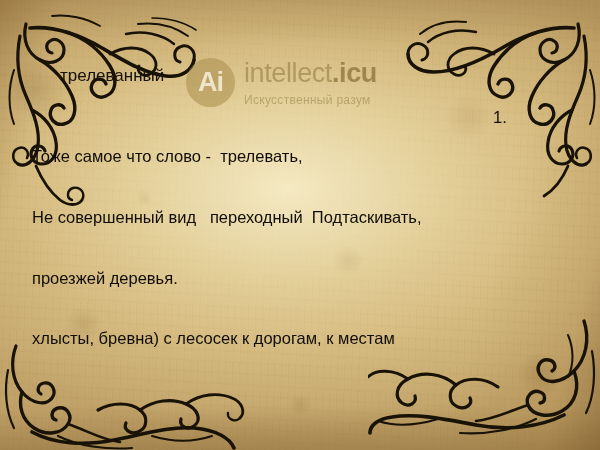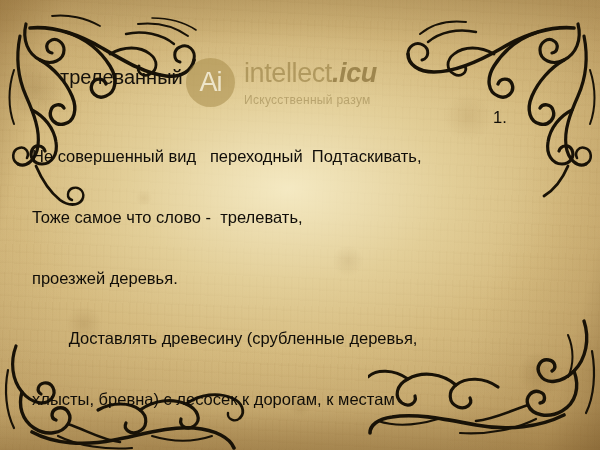"трелеванный" #headword { font-size: 20px -> 17px }
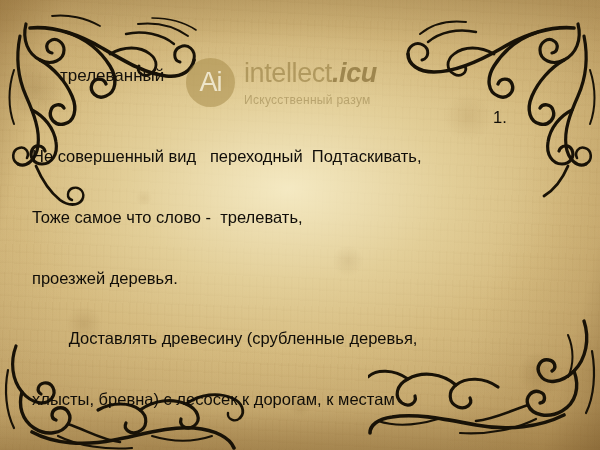"Ai" #wm-logo span { font-weight: normal -> bold }
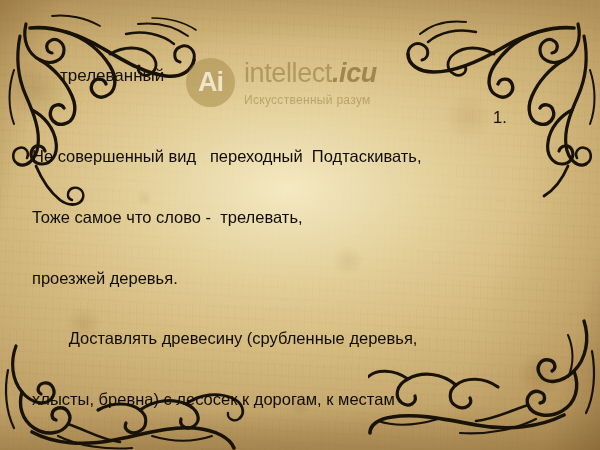".icu" #wm-title .bold { font-style: italic -> none }
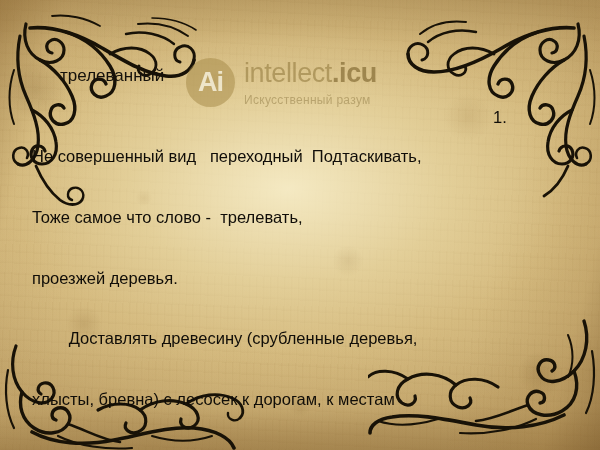"Не совершенный вид переходный" div.line { order: before "Тоже самое что слово -" -> after "Тоже самое что слово -" }
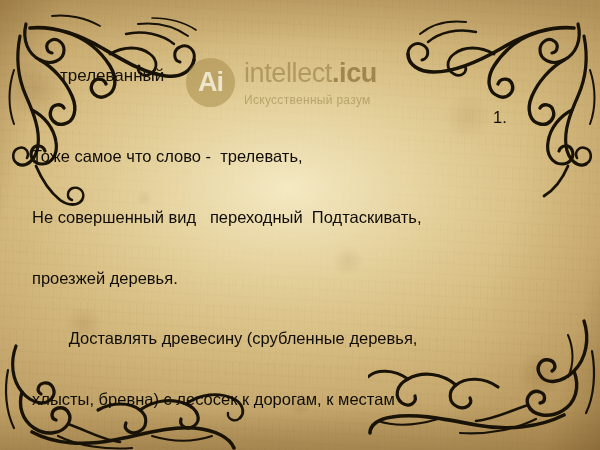"Доставлять древесину (срубленные" div.line { html: <div> Доставлять древесину (срубленные деревья,</div> -> none }
